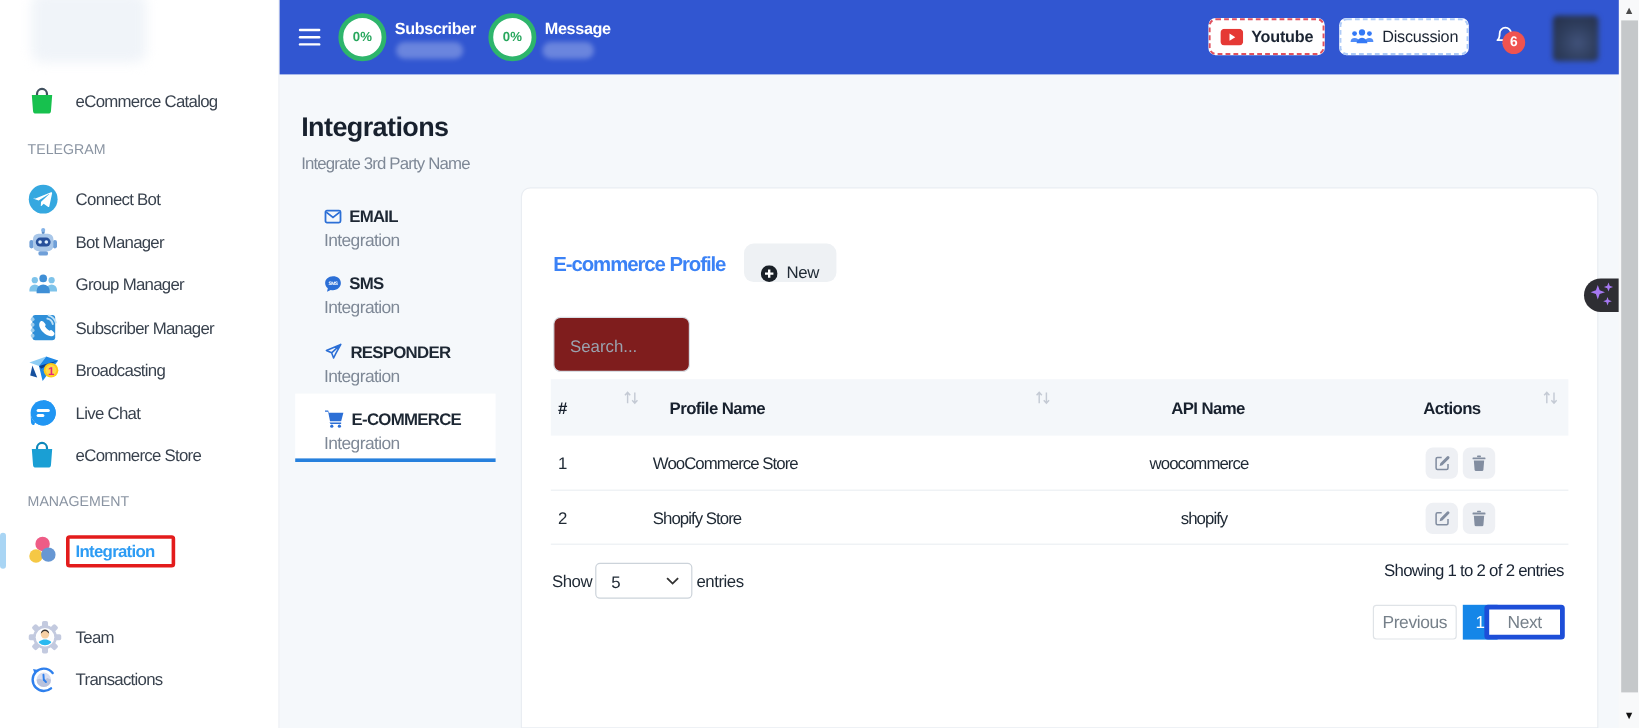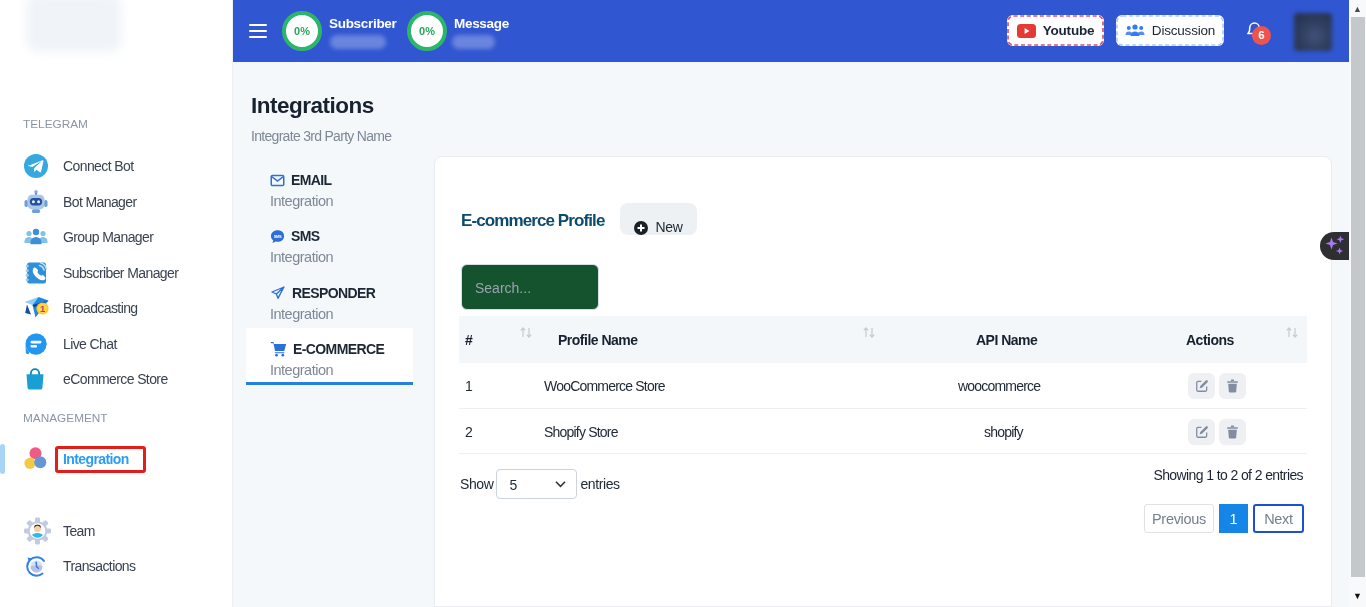"eCommerce Catalog" div.side-item { html: none -> <div> <svg> <path></path> <path></path> </svg> <div>eCommerce Catalog</div> </div> }
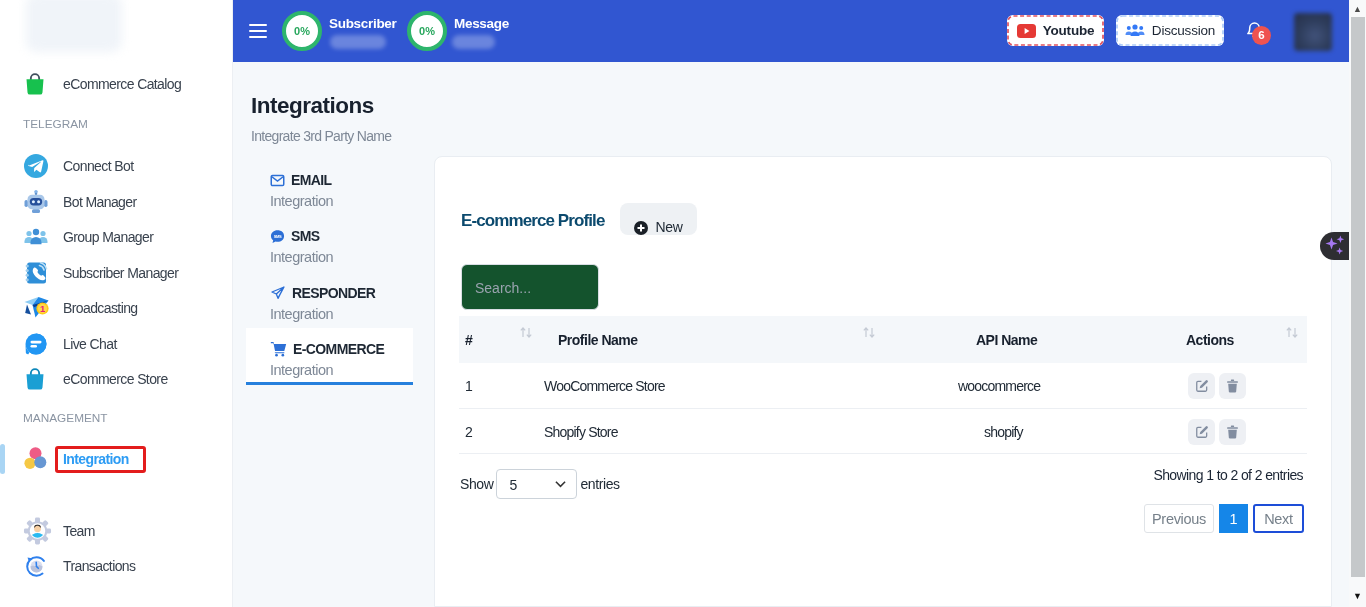"E-commerce Profile" #cardTitle { color: #0c4a6e -> #3b82f6 }
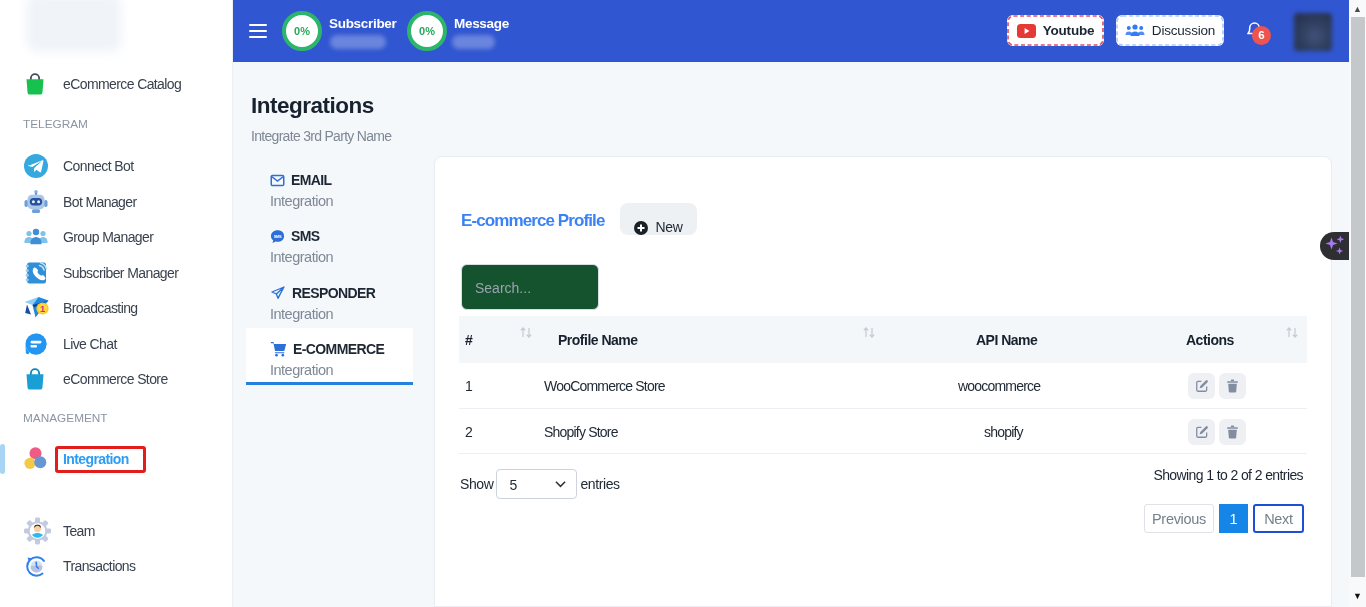"Search..." #search { background: #14532d -> #7f1d1d; width: 138px -> 114px }
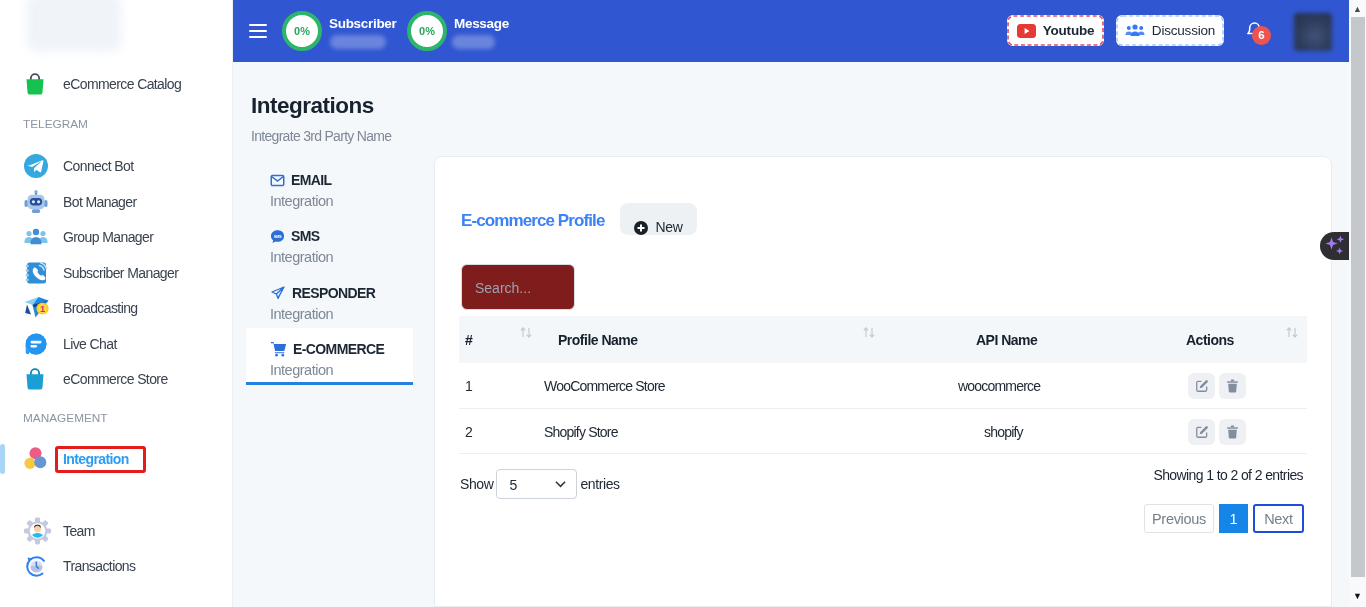"Next" #pg-next { border: 2px solid #1d4ed8 -> 4px solid #1d4ed8; width: 51px -> 67px }
